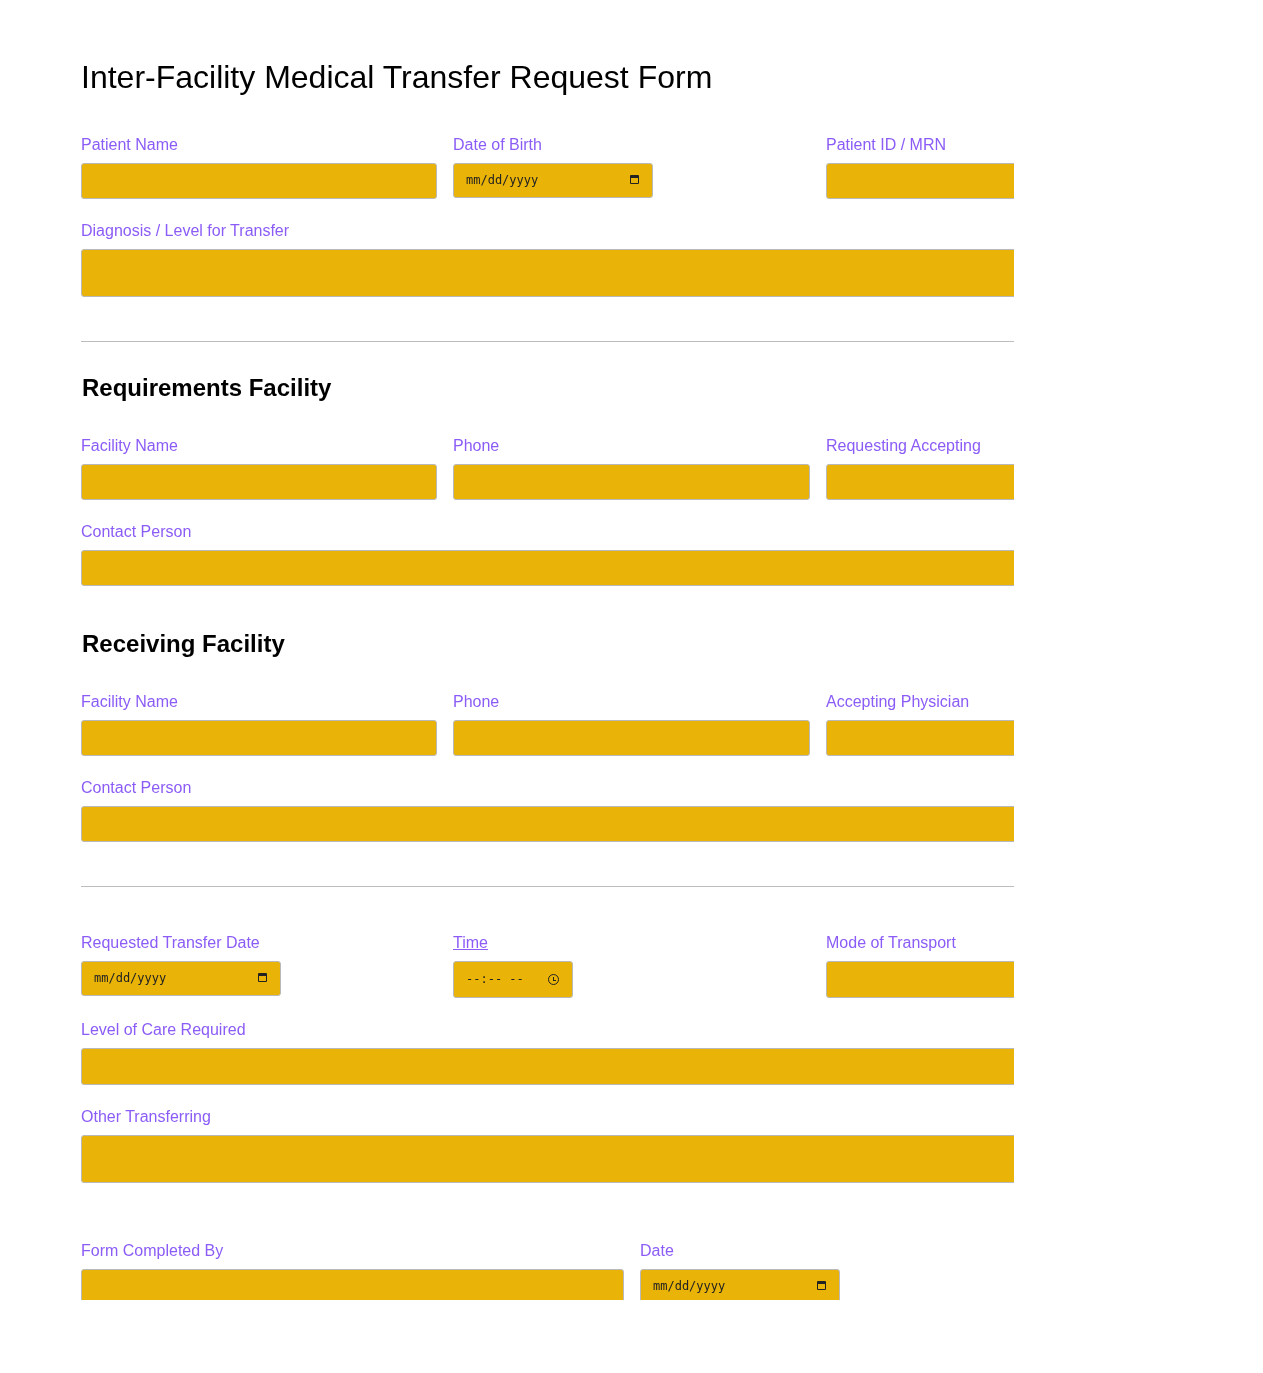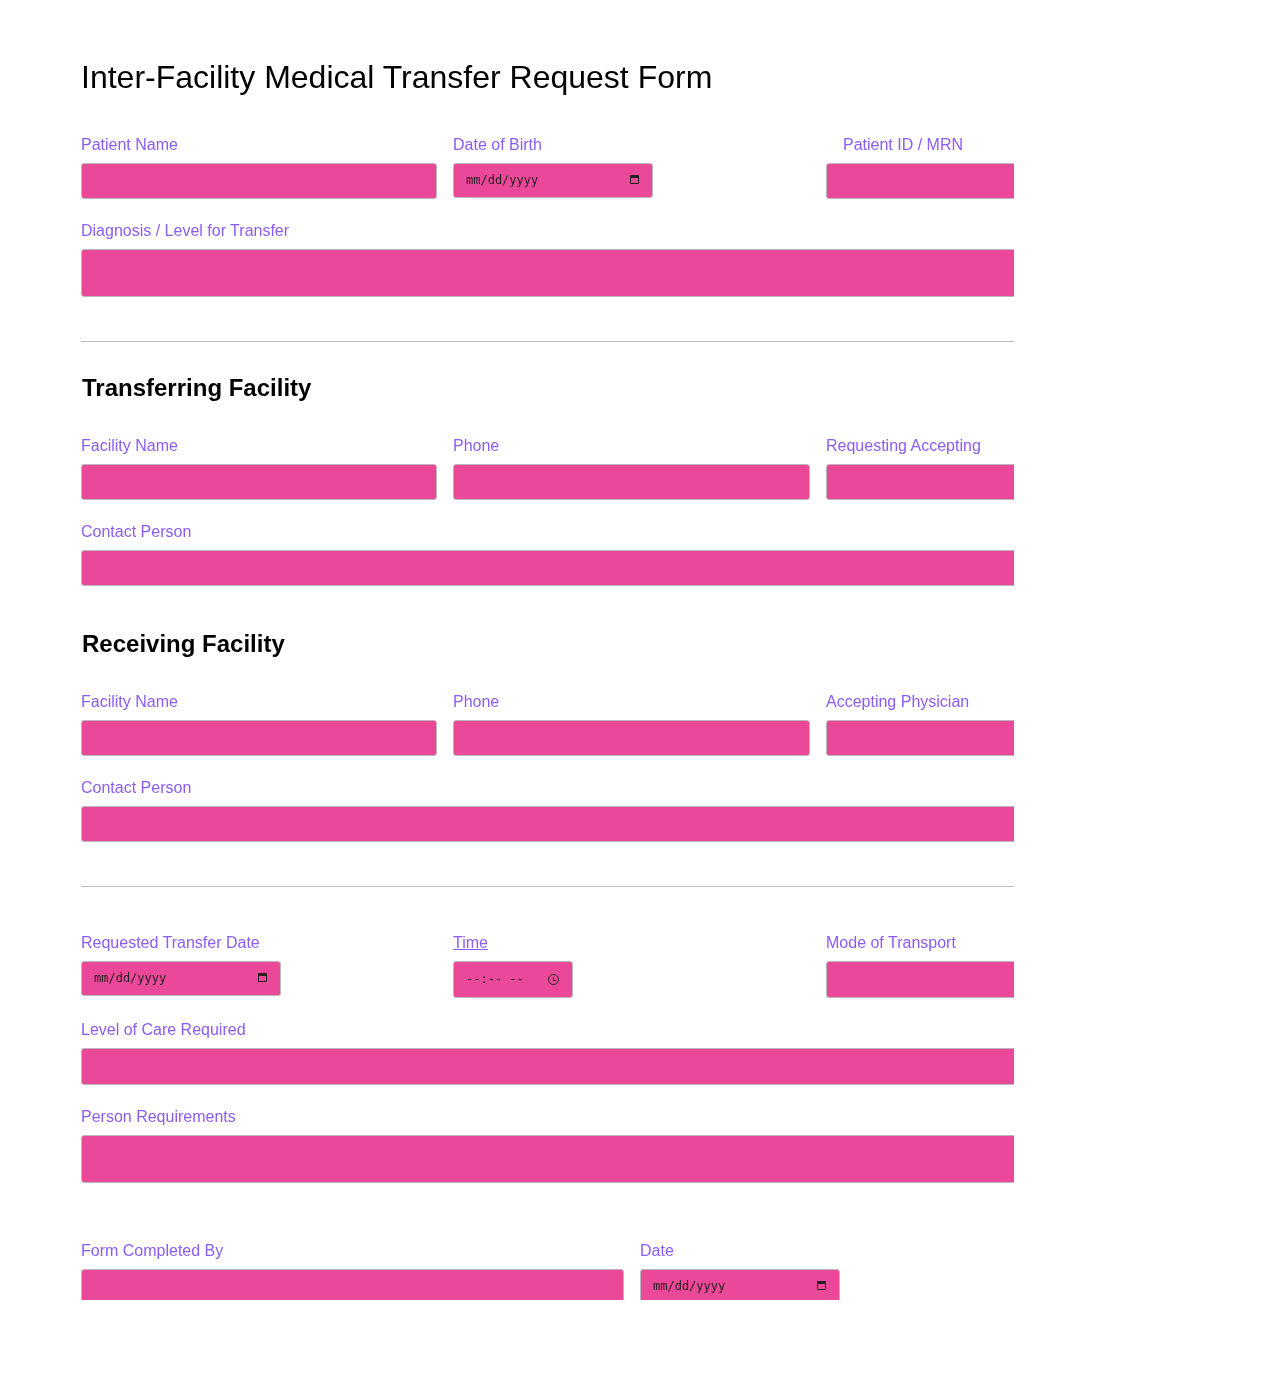"Patient ID / MRN" div.label { margin-left: 17px -> none }
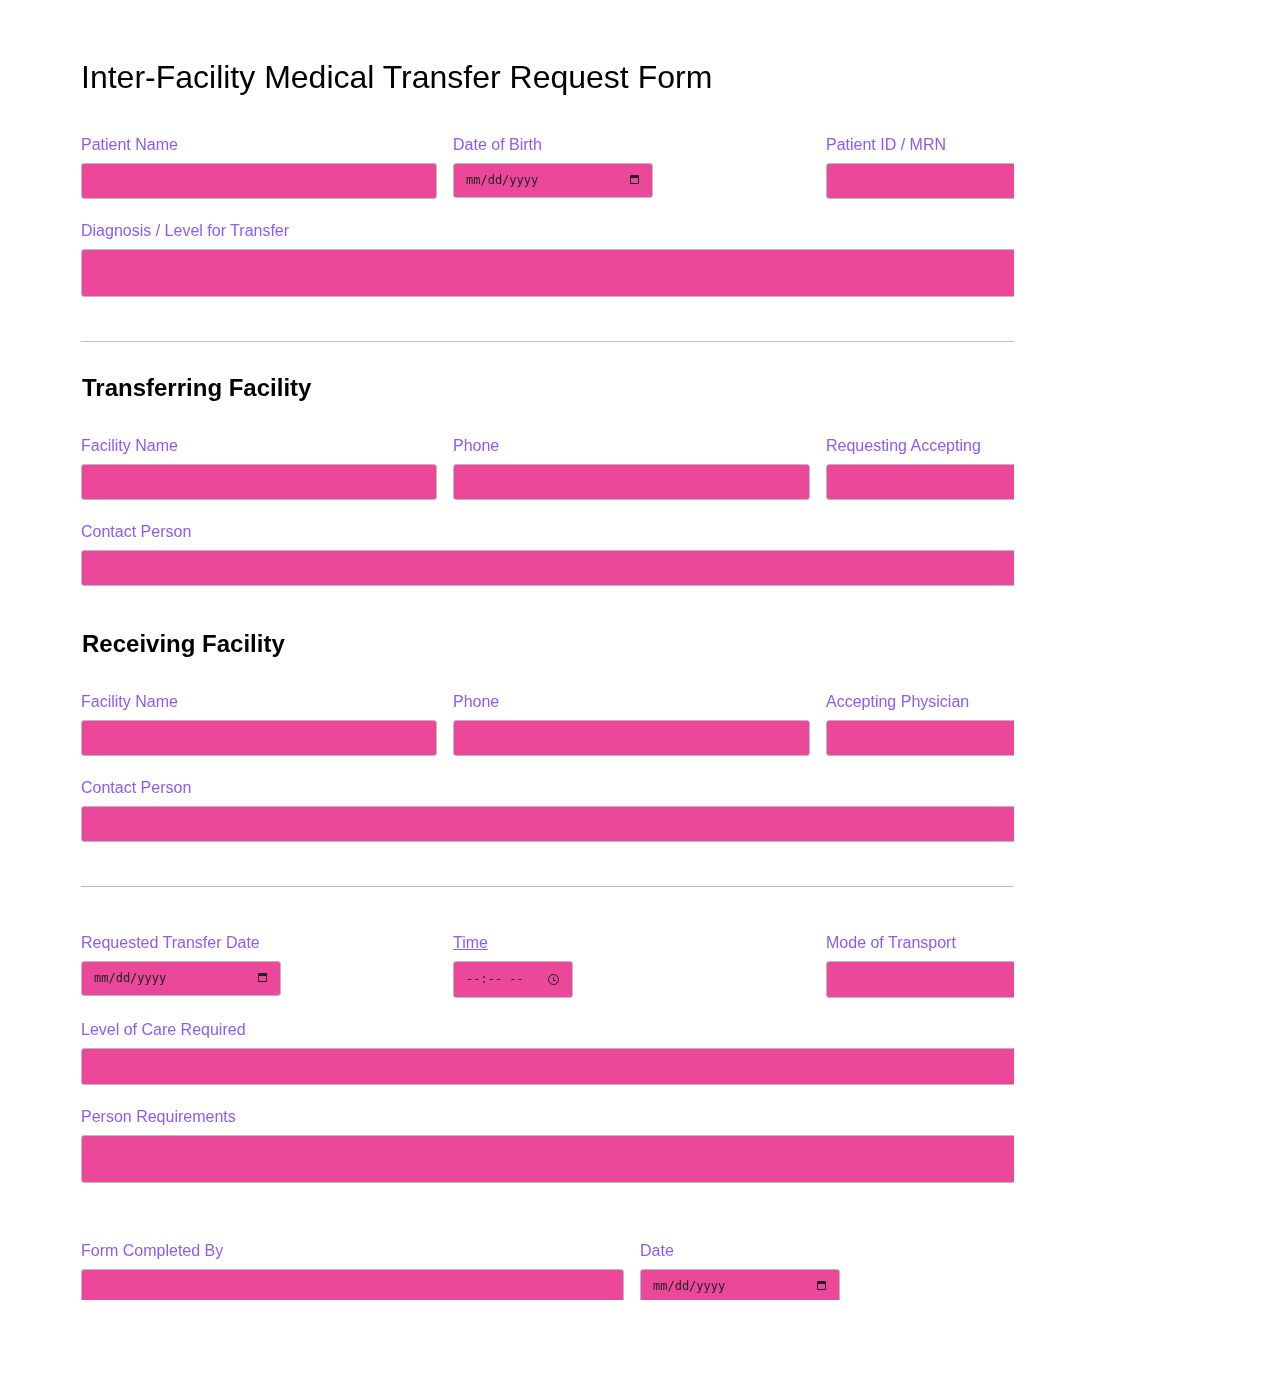"mm/dd/yyyy" .field { background: #ec4899 -> #eab308 }
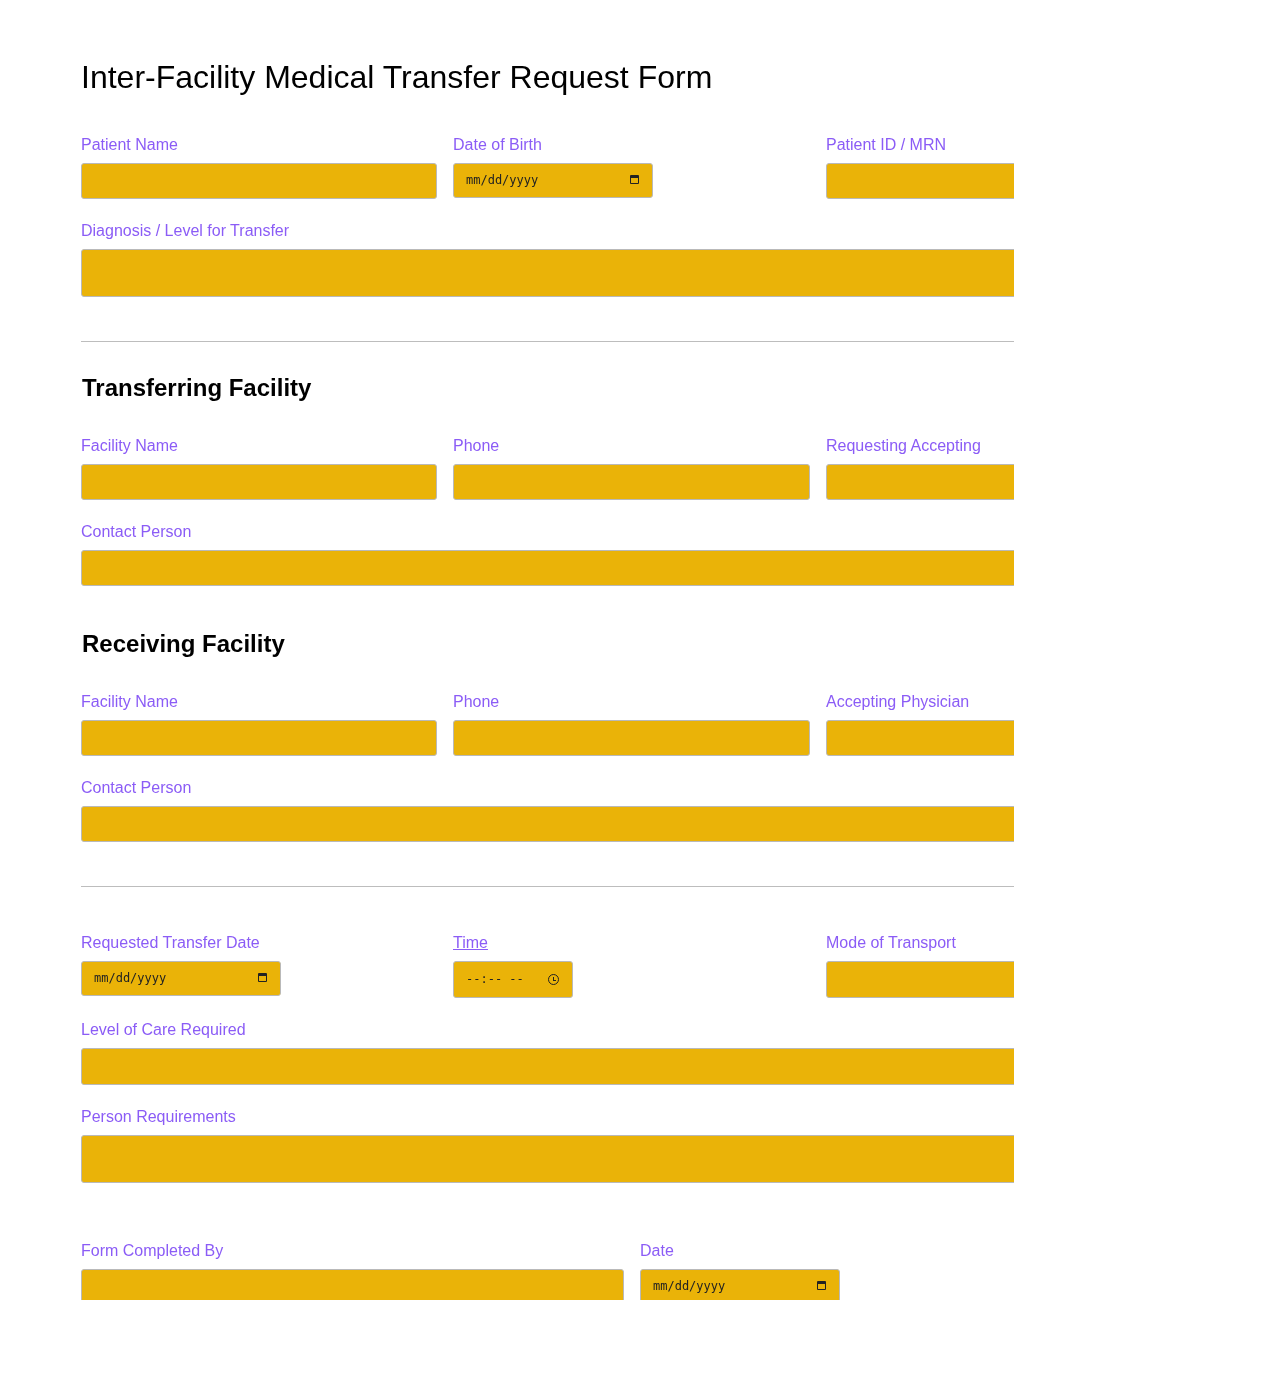"Transferring Facility" h2 { text: Transferring -> Requirements }
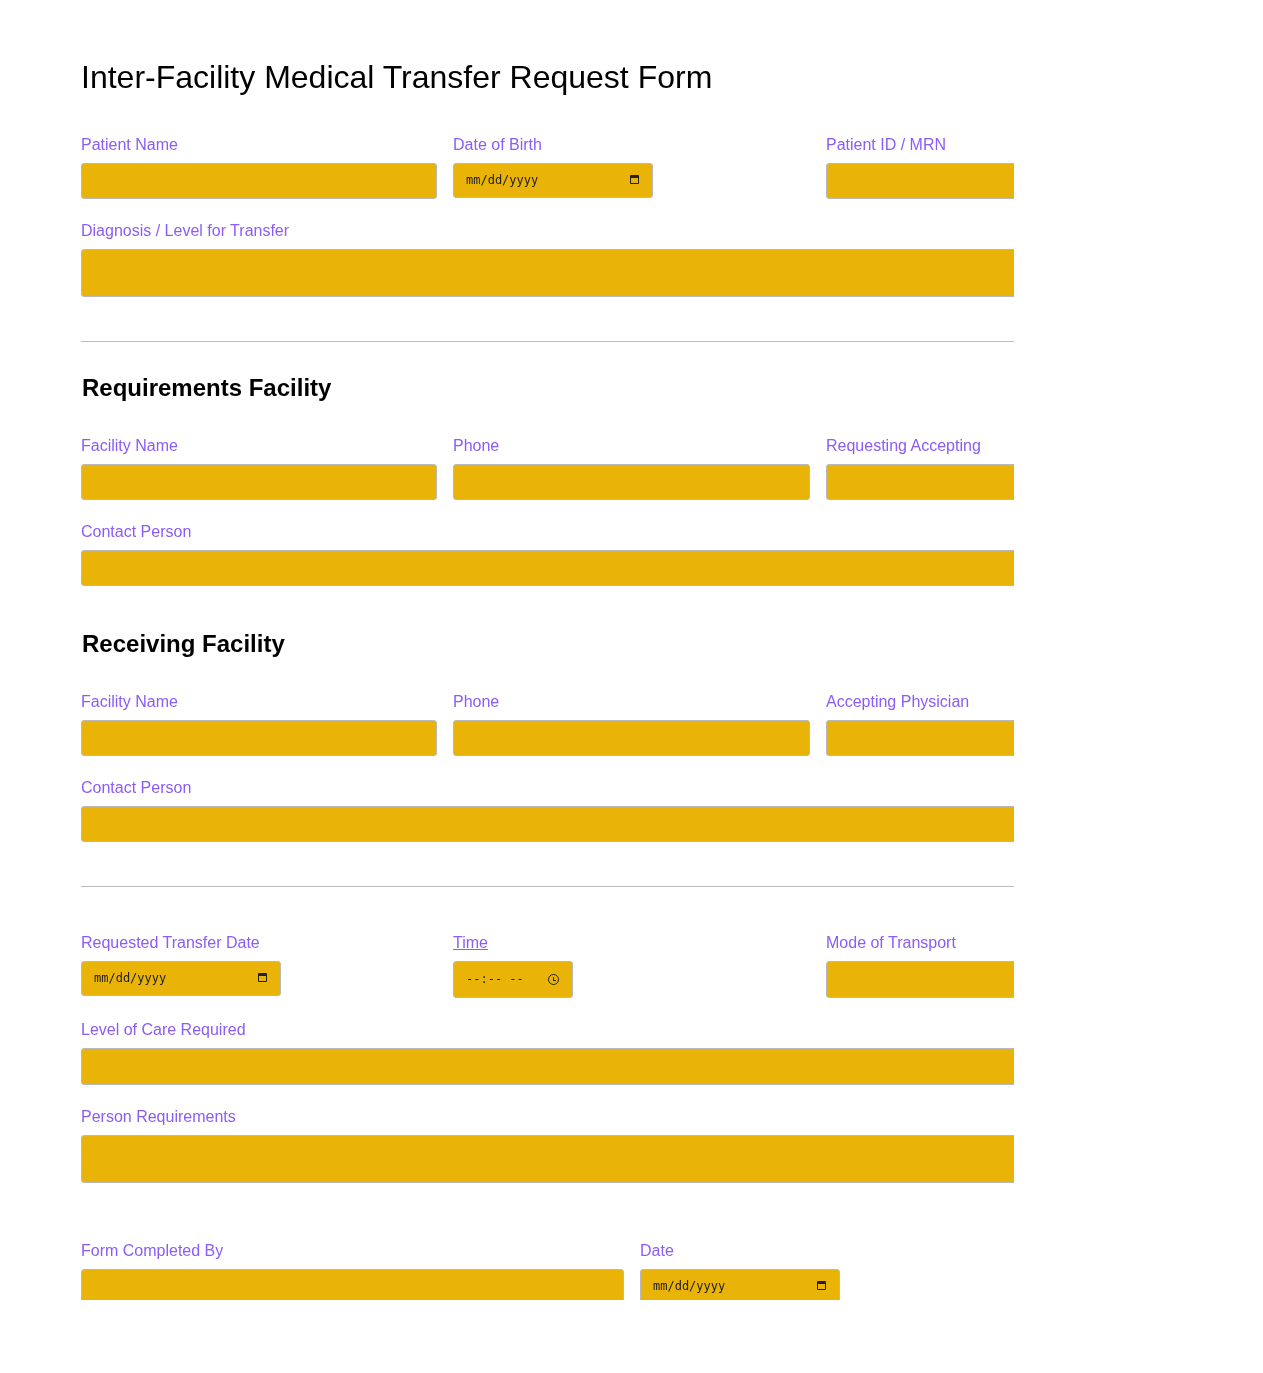"Person Requirements" div.label { text: Person Requirements -> Other Transferring }
